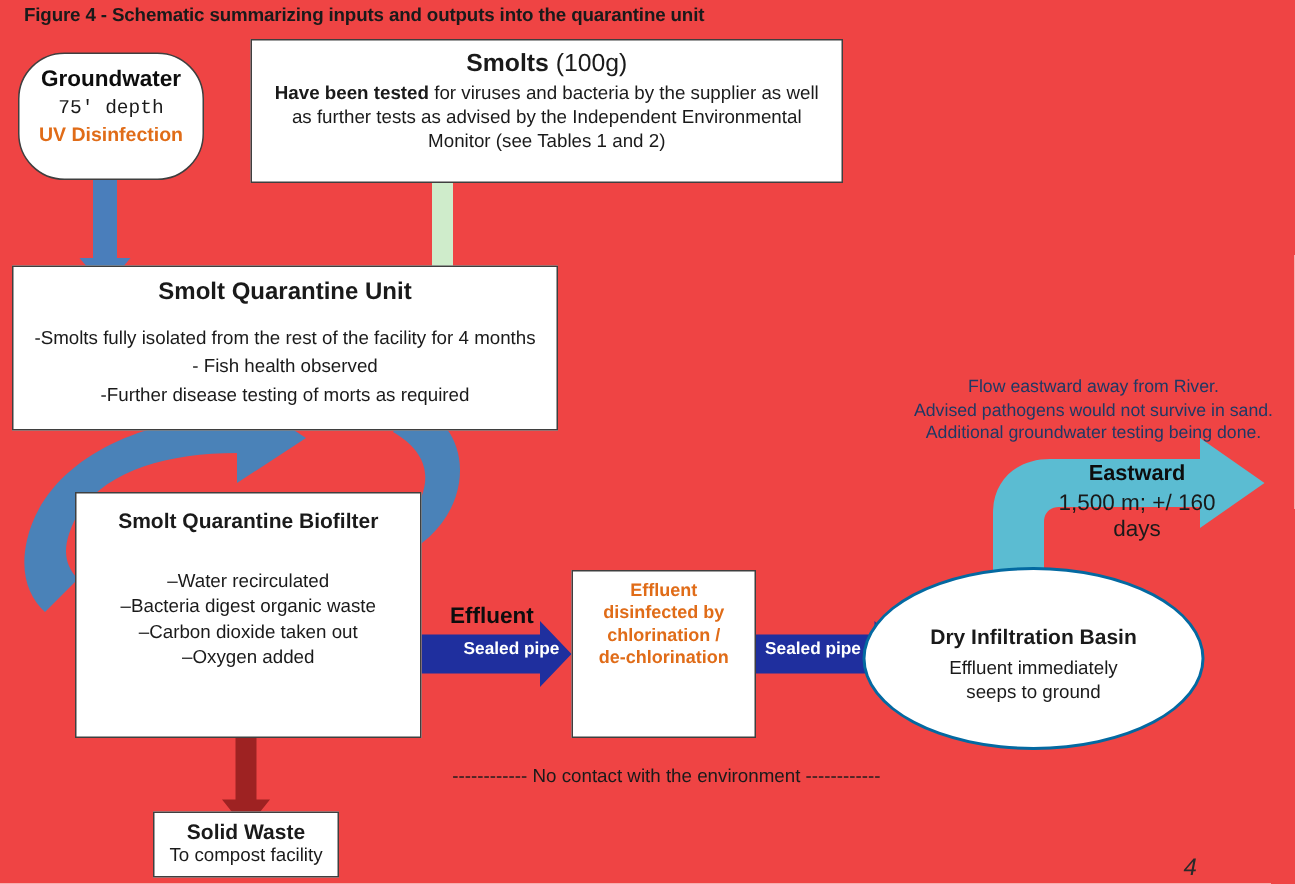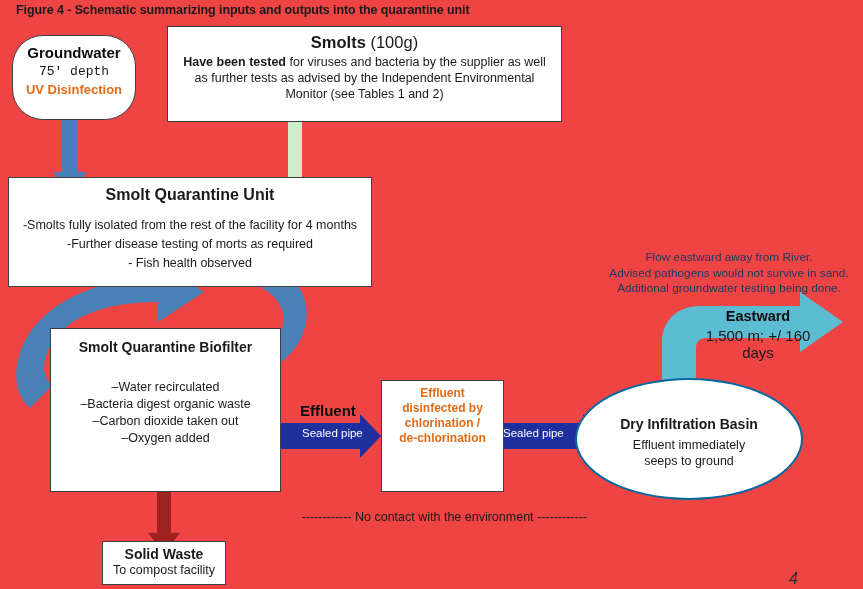"-Further disease testing of morts" div { order: before "- Fish health observed" -> after "- Fish health observed" }
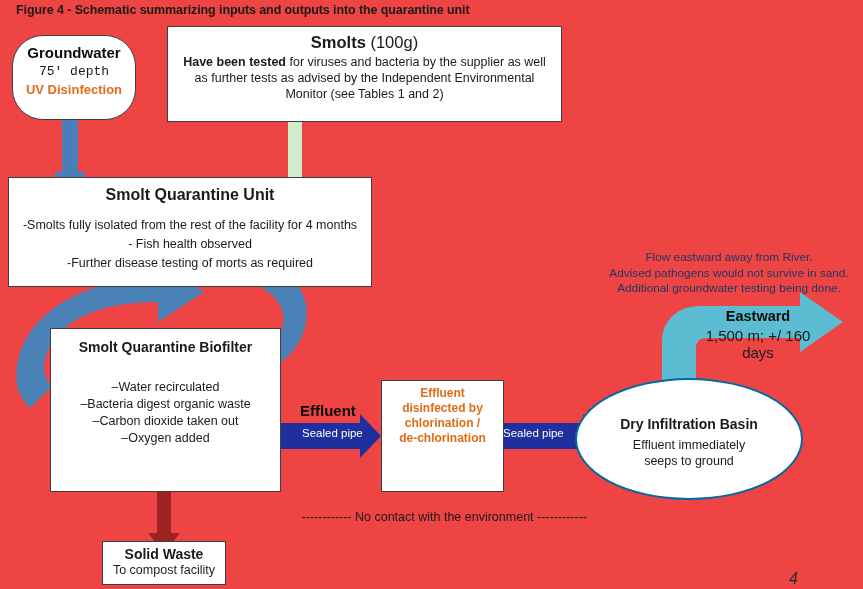"Sealed pipe" .pipe-label { font-weight: normal -> bold; text-align: left -> center }
